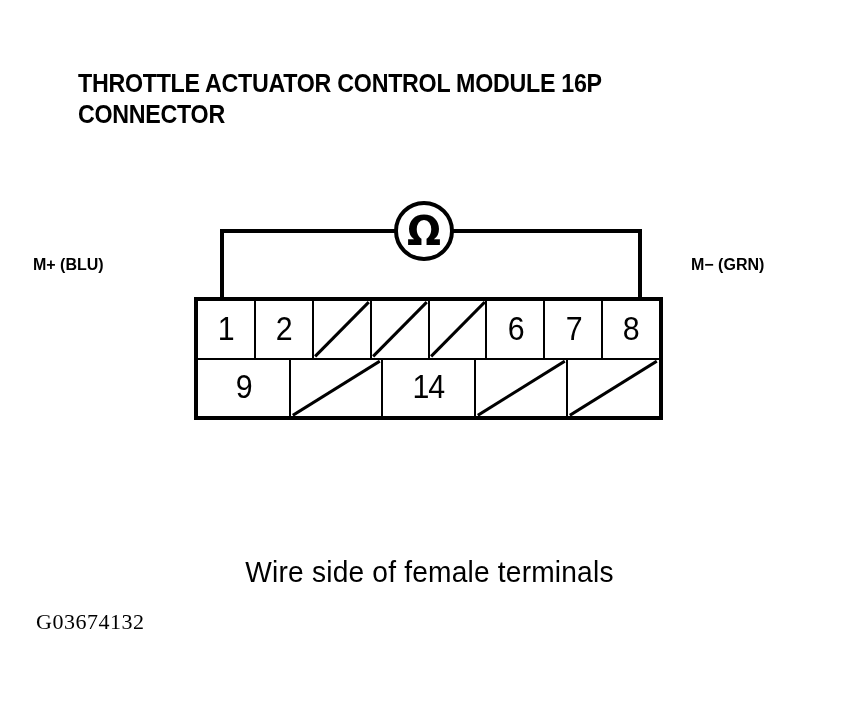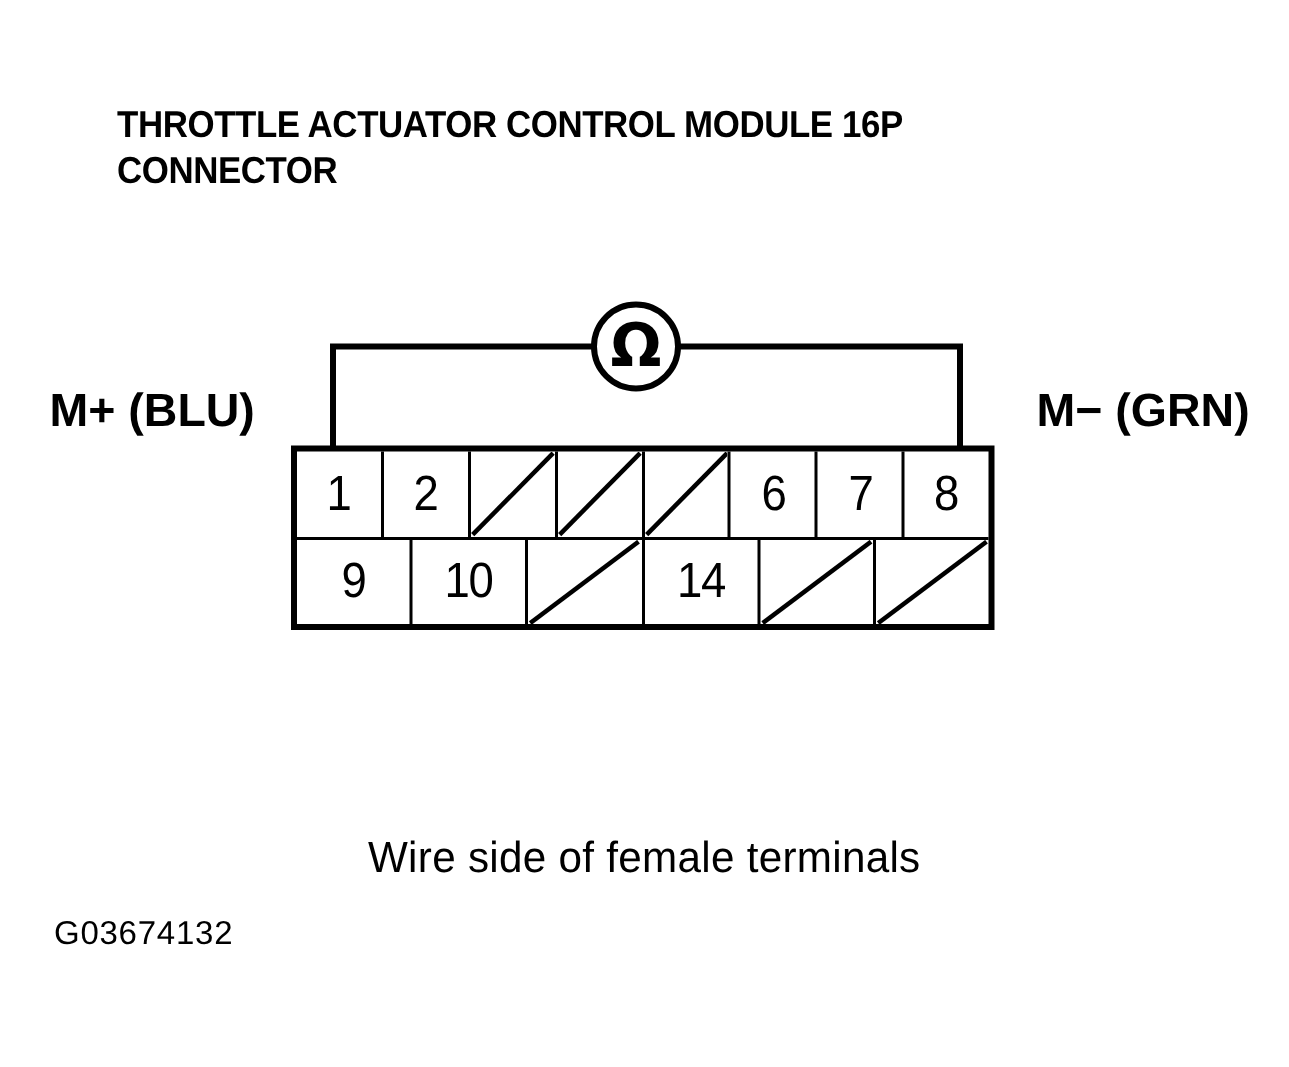"M+ (BLU)" .term-label { font-size: 31px -> 16px }
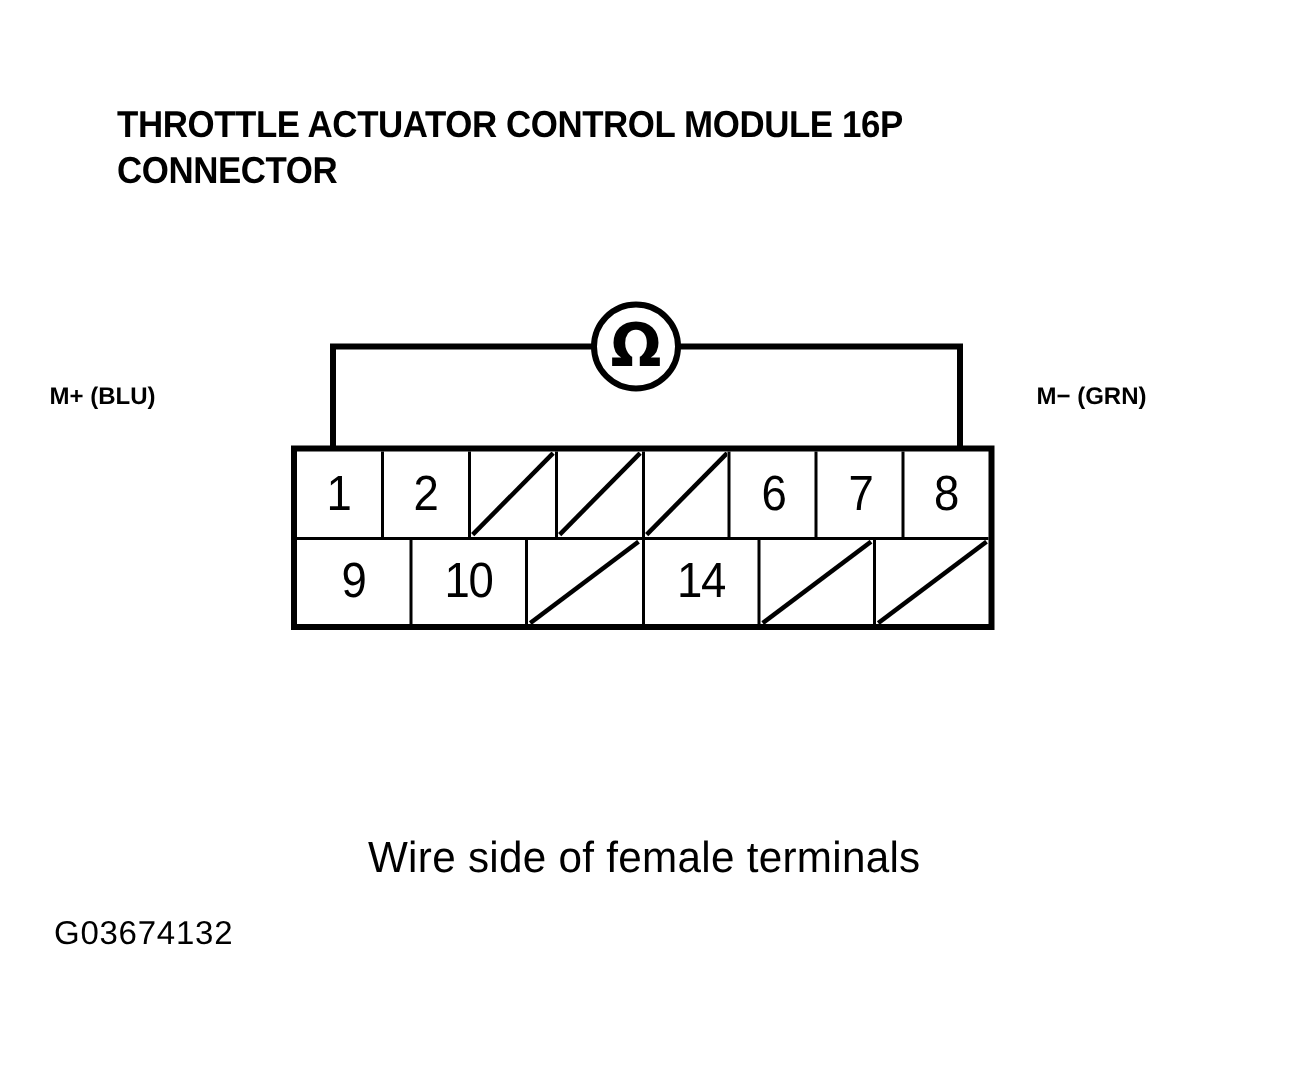"10" div.conn-cell { html: <div> <span>10</span> </div> -> none }
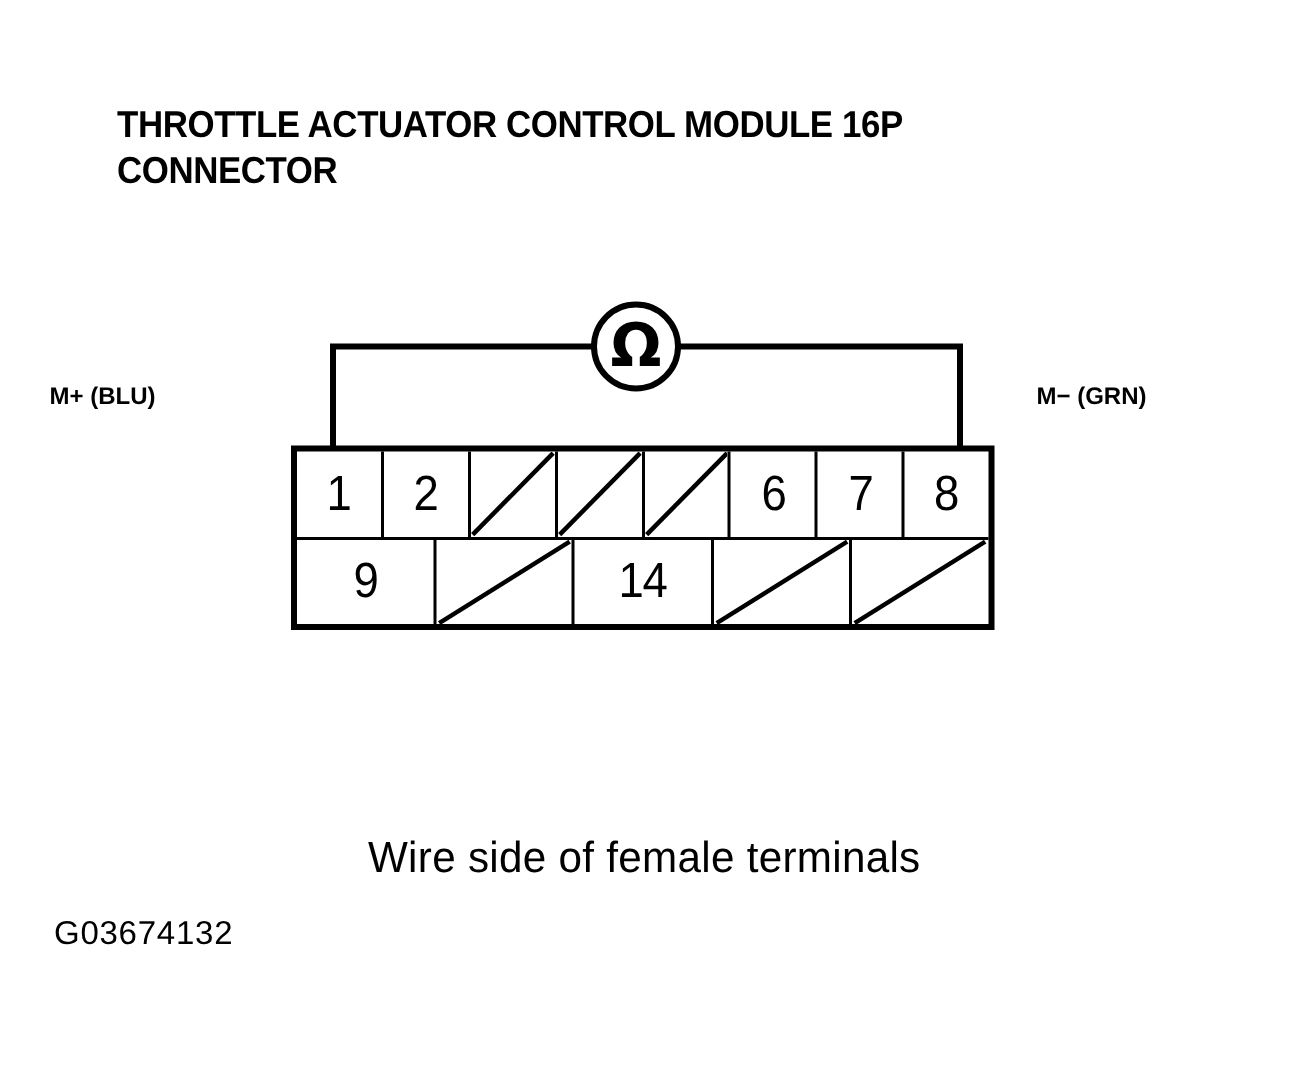"G03674132" .figure-id { font-family: Liberation Sans, sans-serif -> Liberation Serif, serif }
